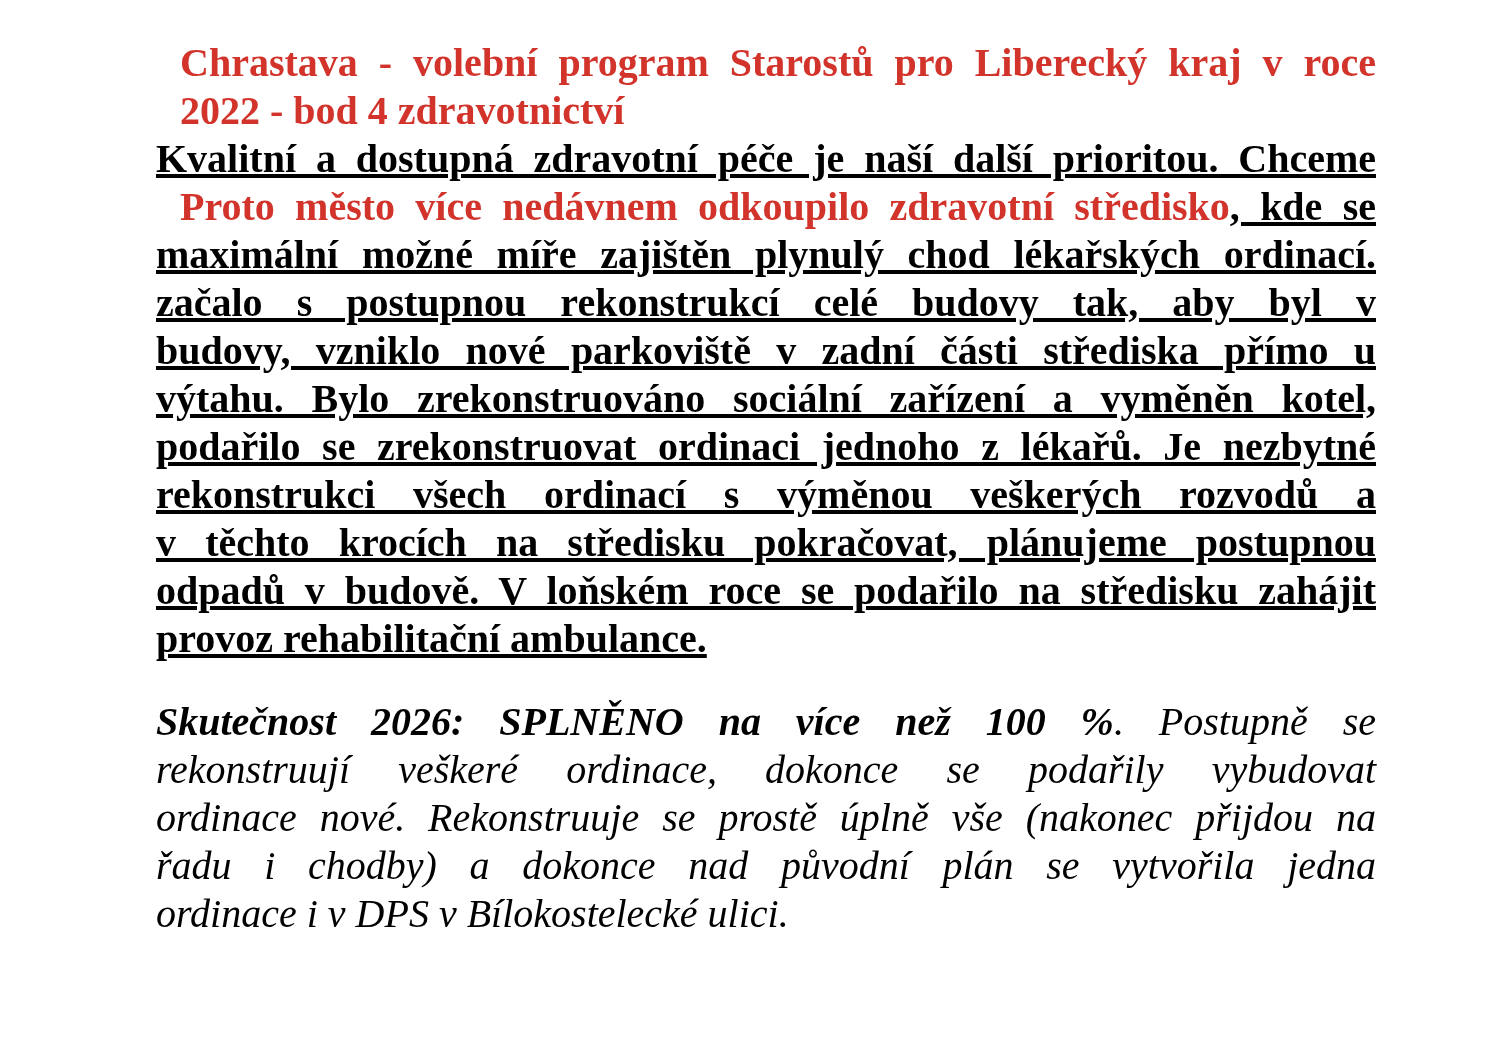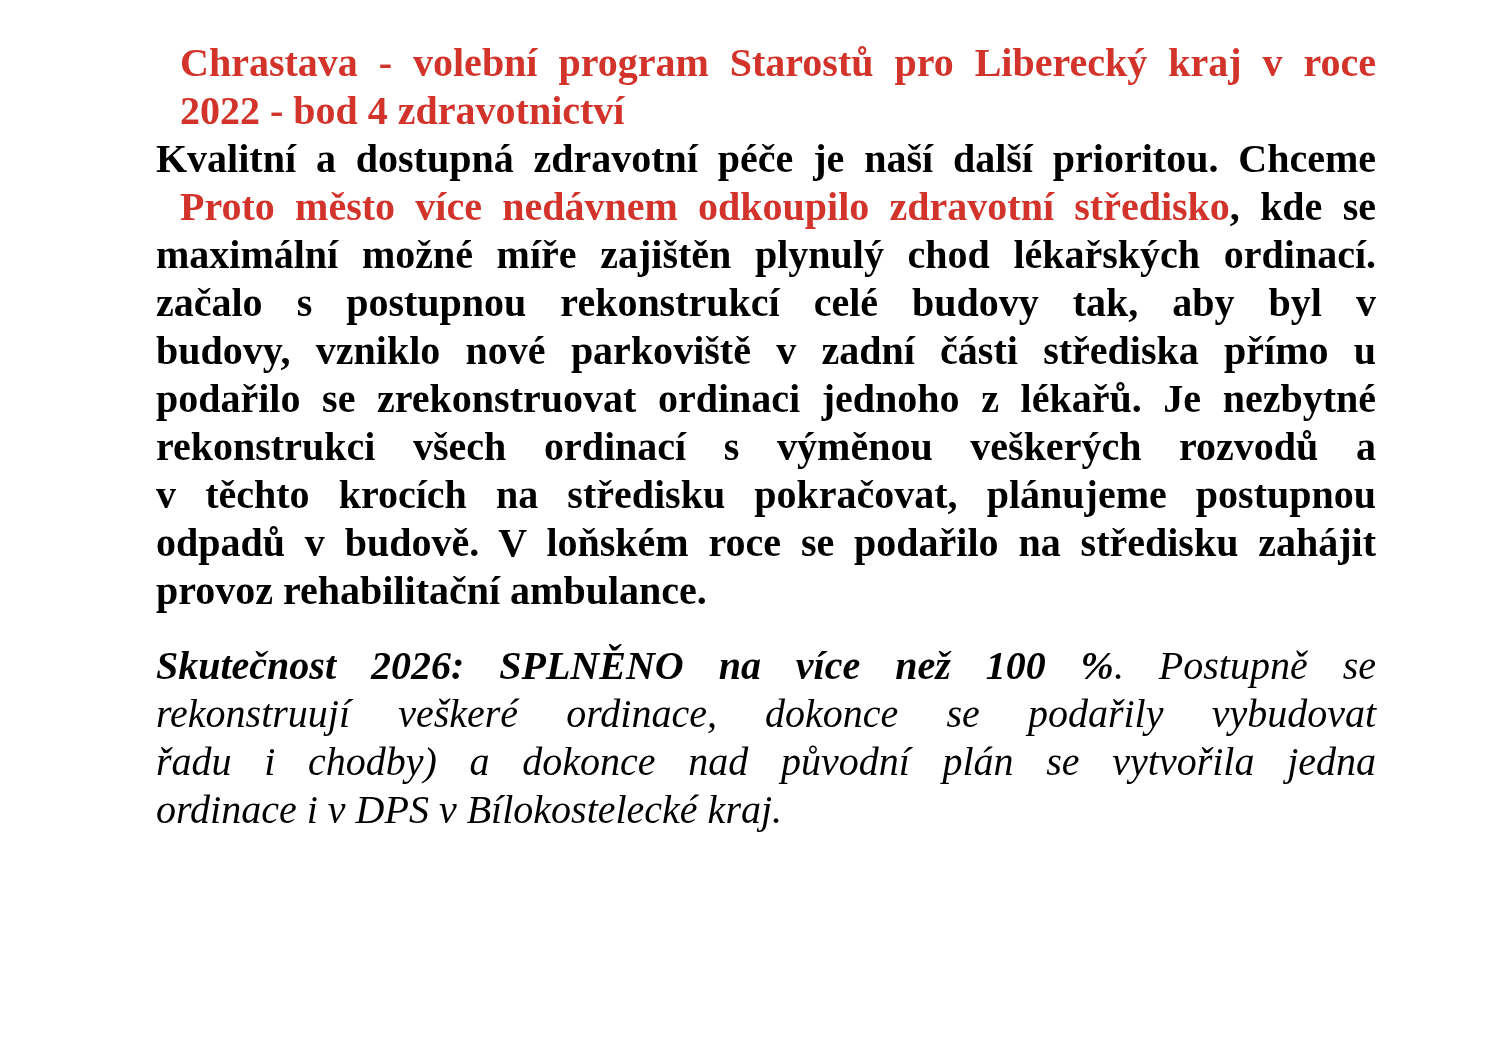"Kvalitní a dostupná zdravotní péče" .seg.bold { text-decoration: none -> underline }
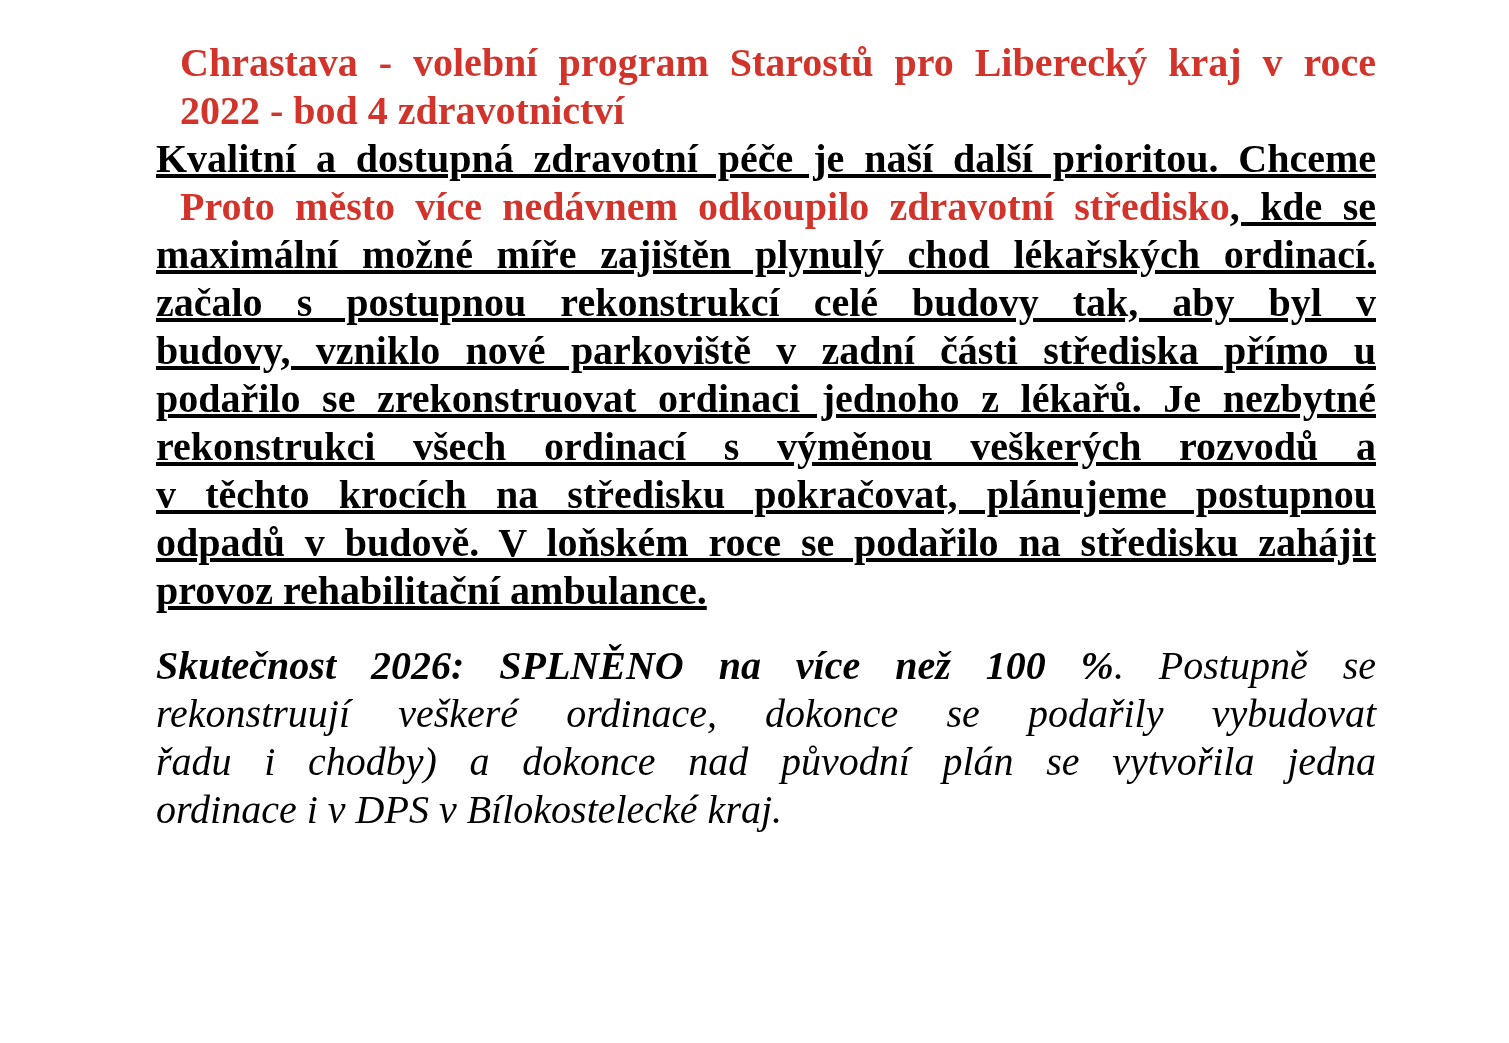"výtahu. Bylo zrekonstruováno sociální" div.line { html: none -> <div><span>výtahu. Bylo zrekonstruováno sociální zařízení a vyměněn kotel,</span></div> }
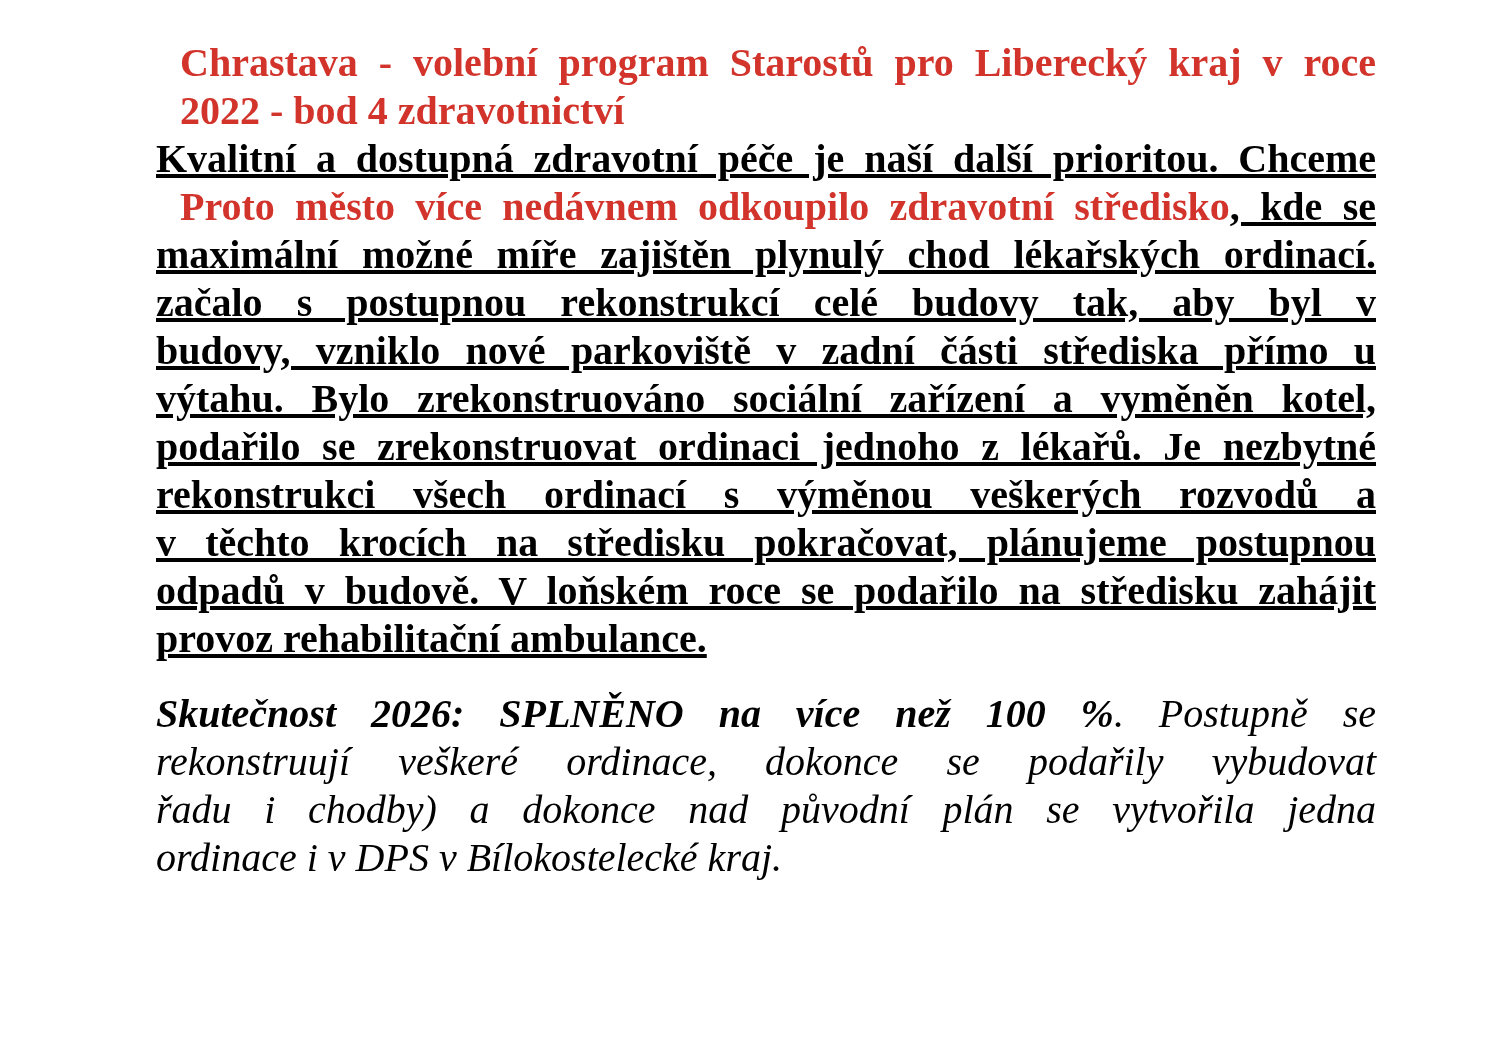"Skutečnost 2026: SPLNĚNO na více" .paragraph.spaced { margin-top: 27px -> 35px }
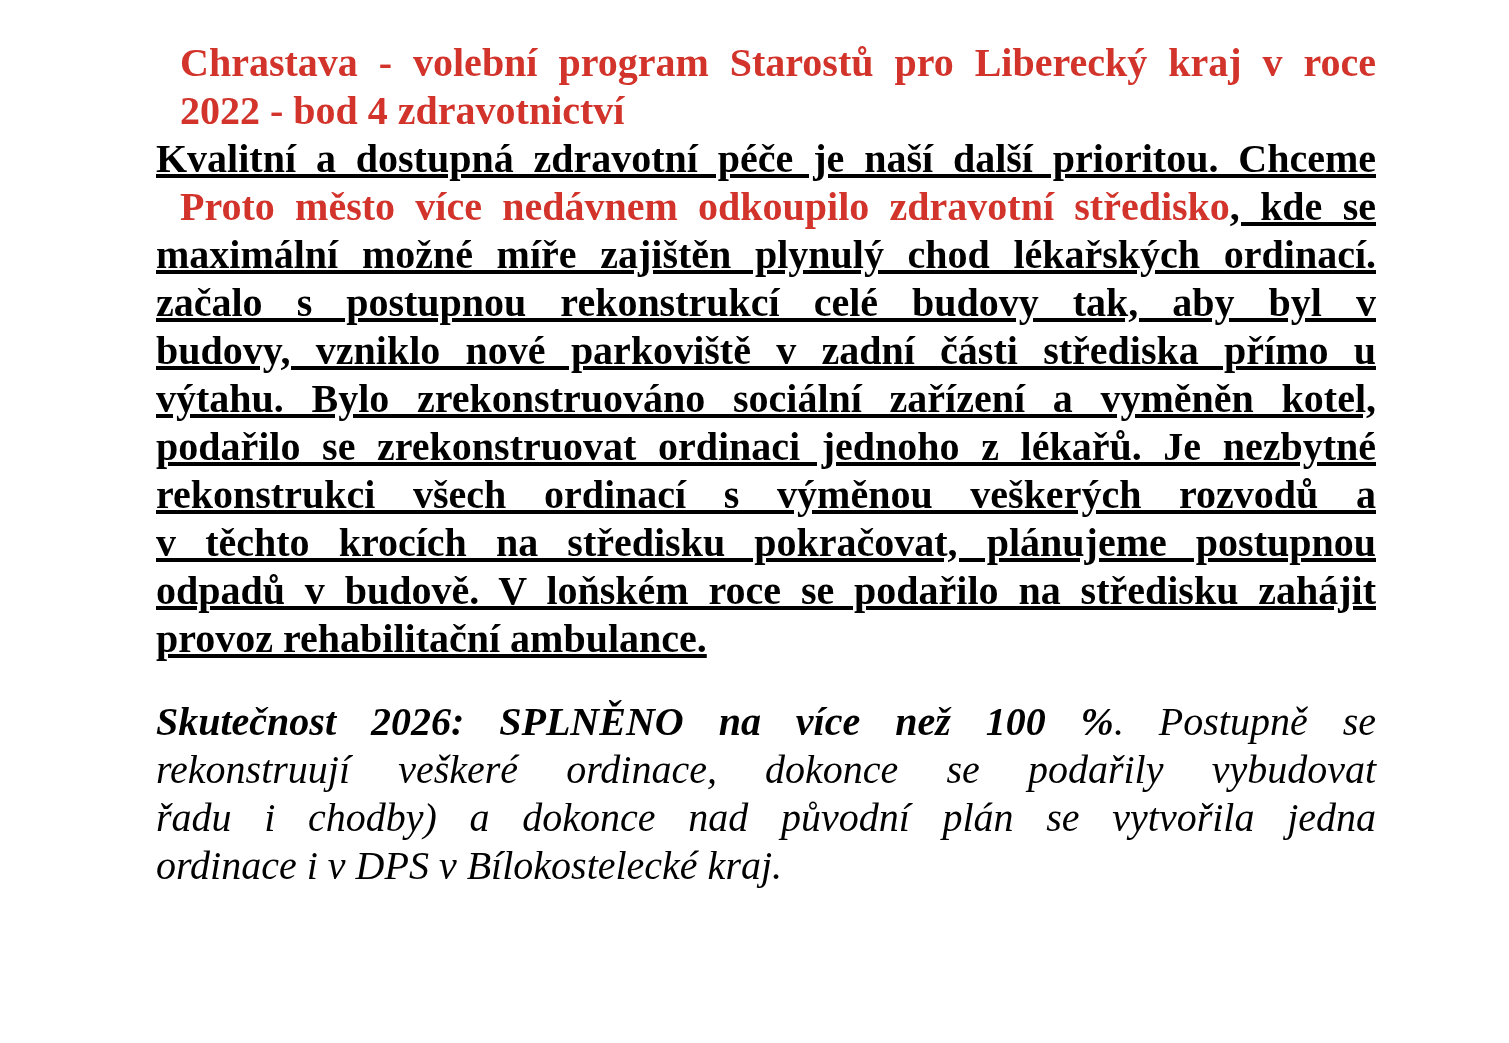"ordinace nové. Rekonstruuje se prostě" div.line { html: none -> <div><span>ordinace nové. Rekonstruuje se prostě úplně vše (nakonec přijdou na</span></div> }
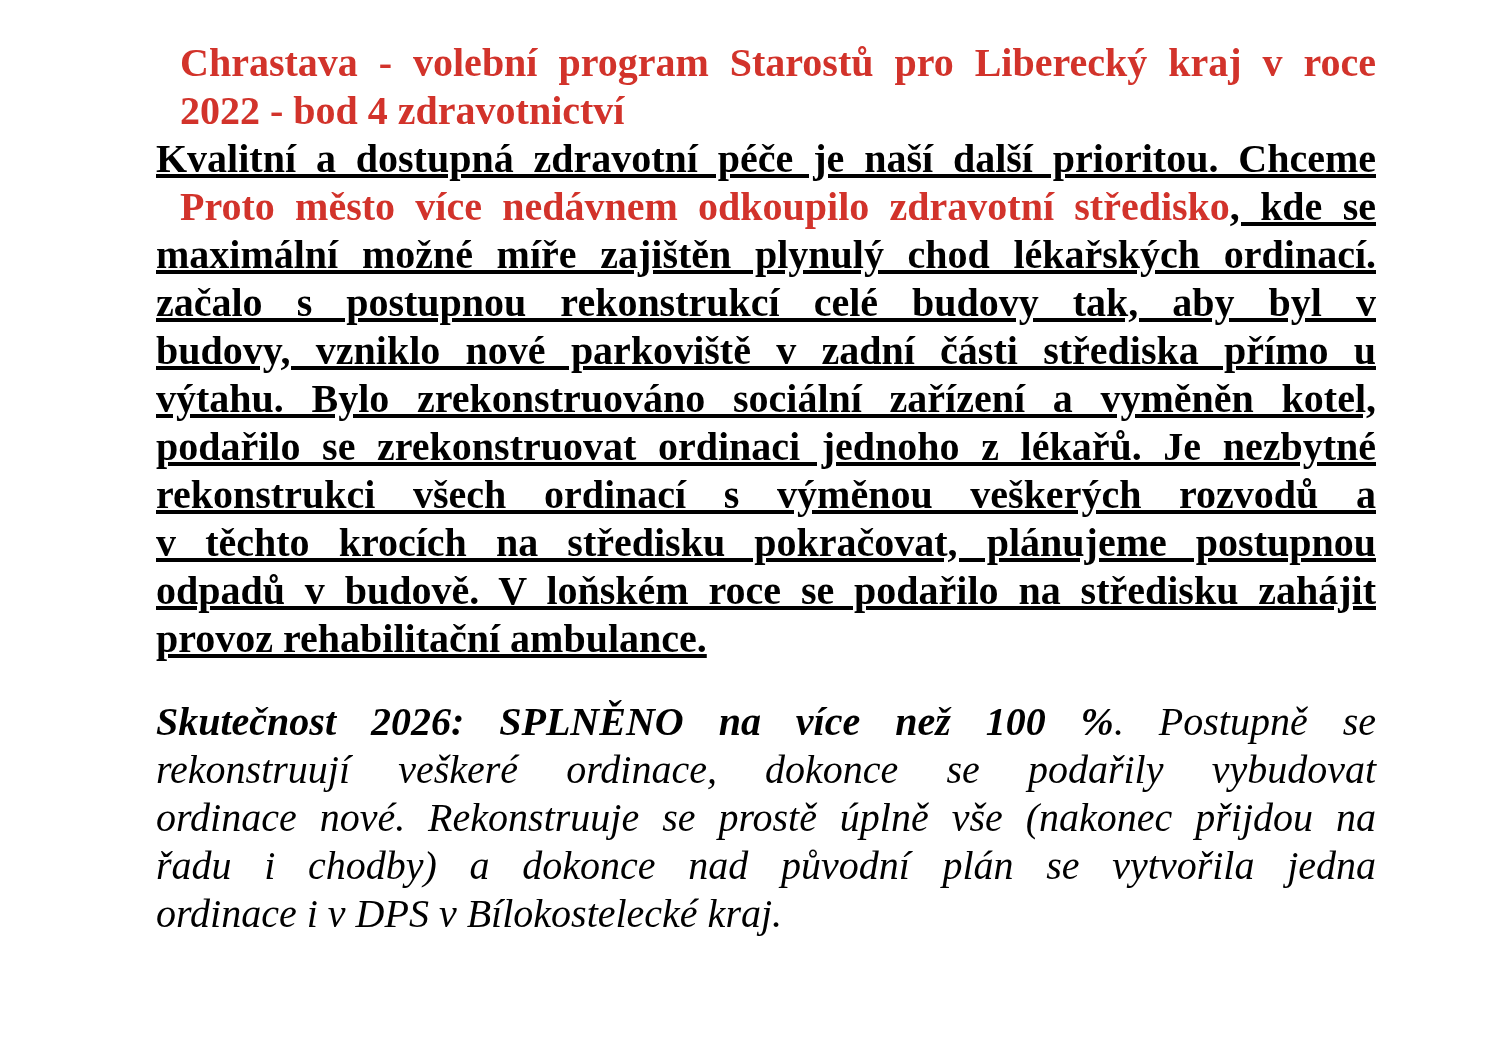"ordinace i v DPS v" span.seg { text: kraj -> ulici }
